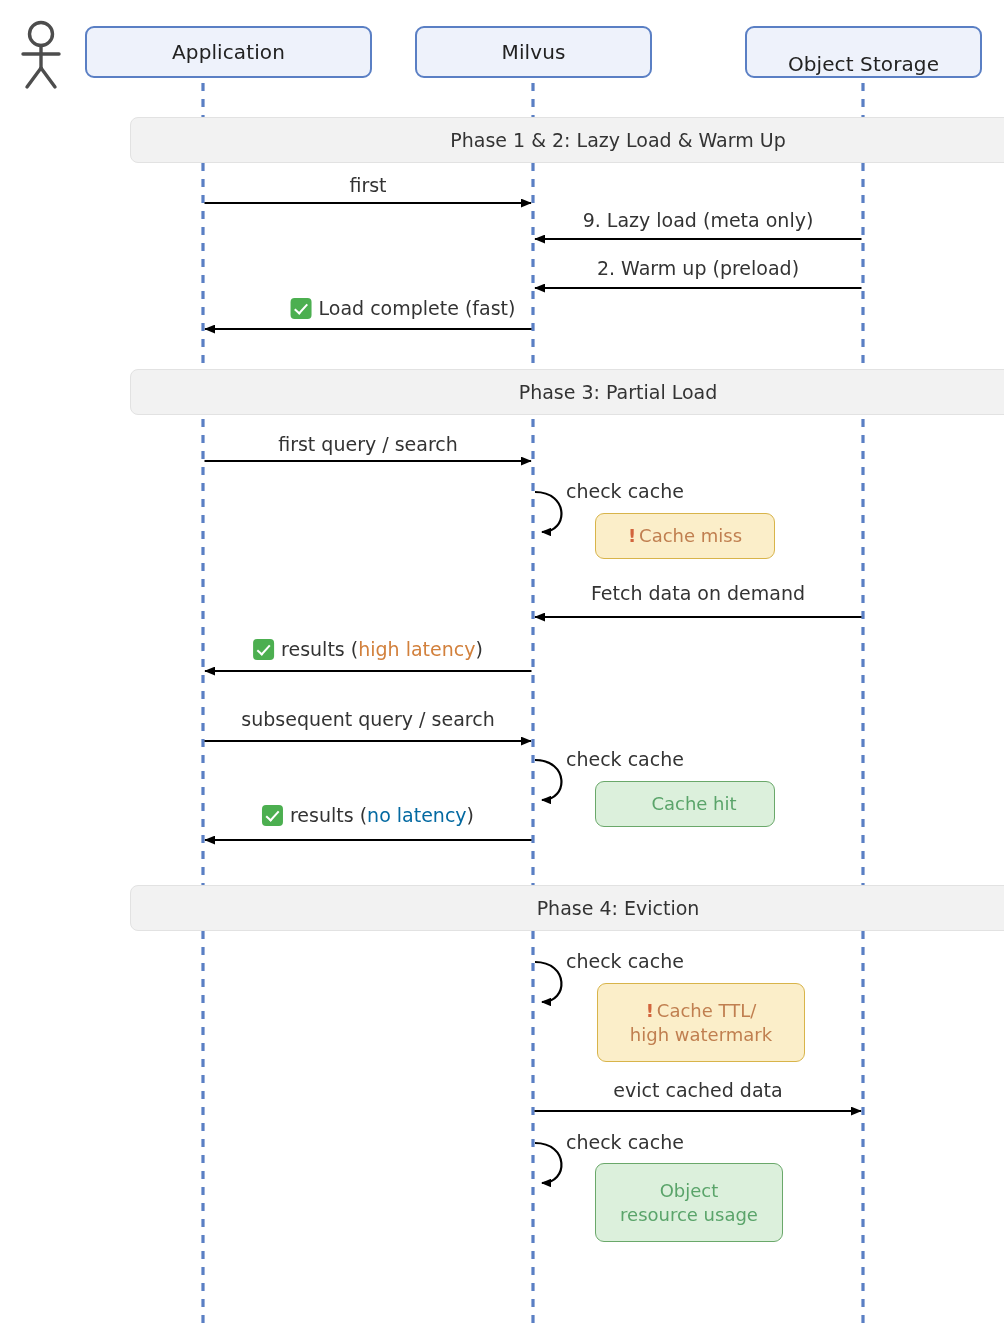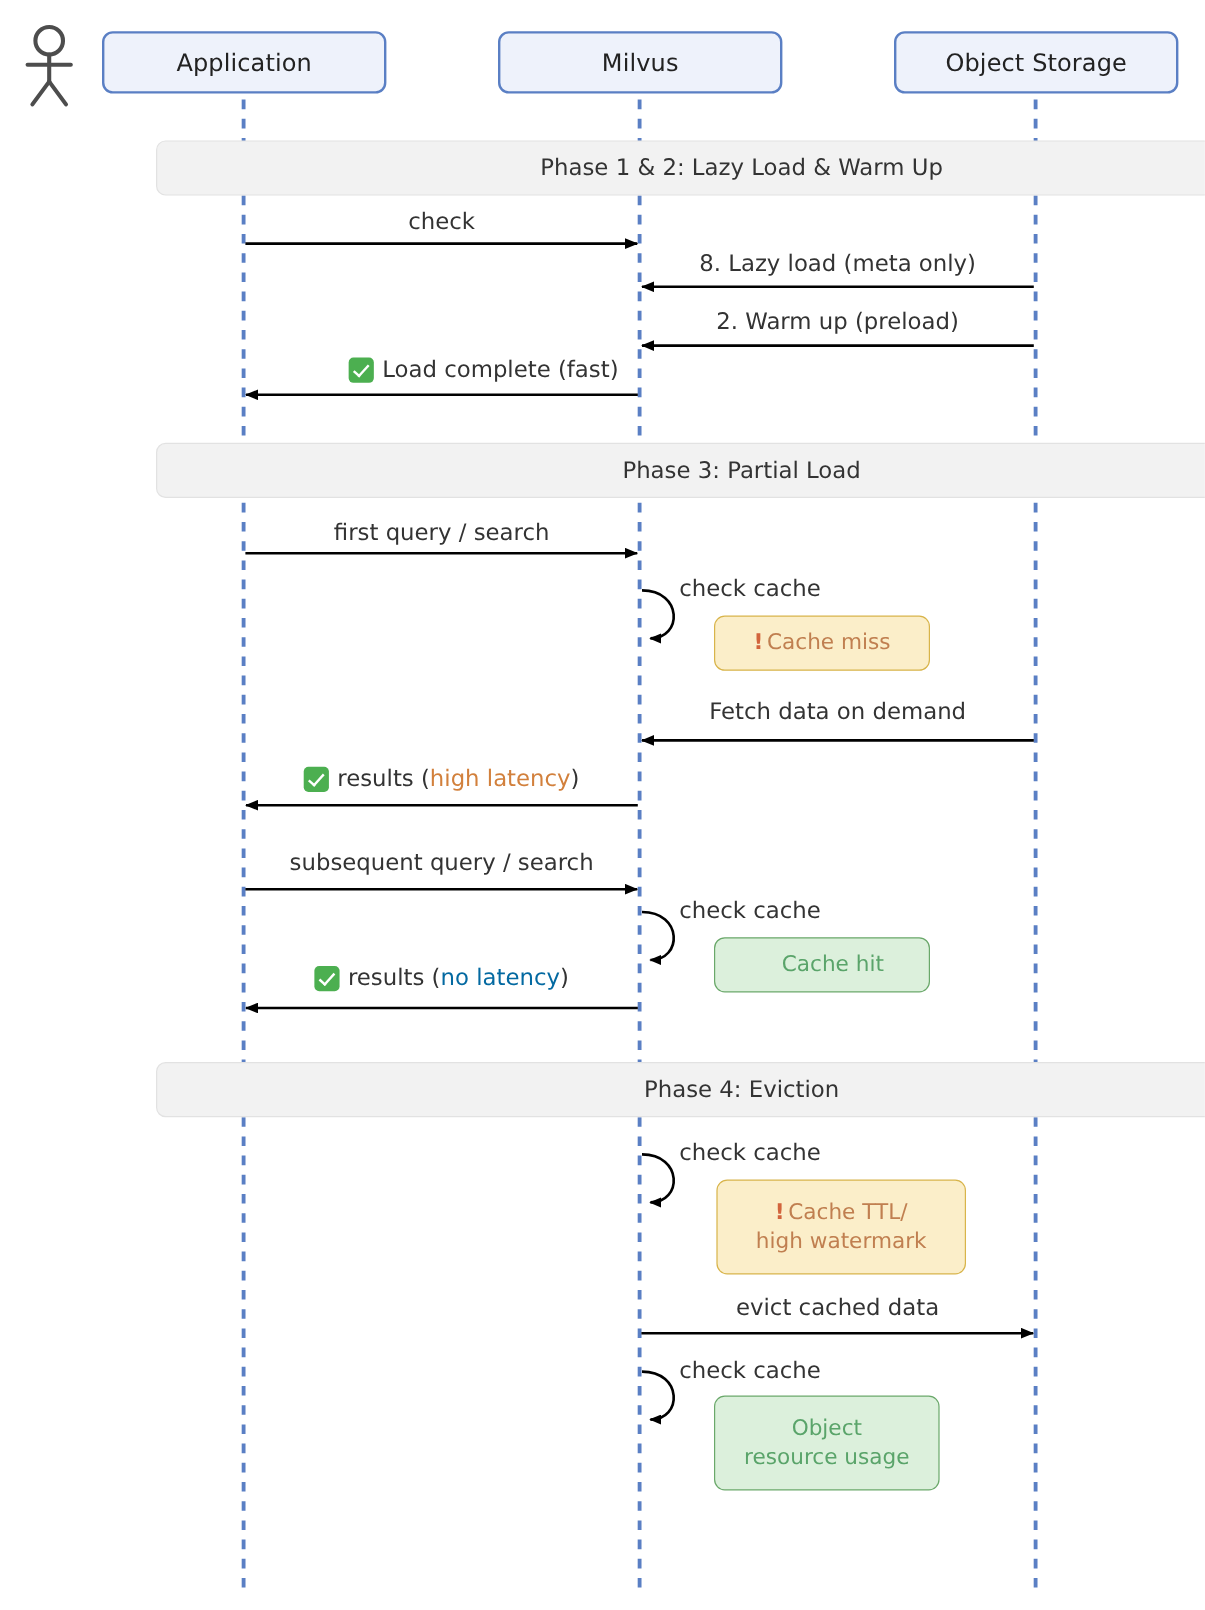"Application" div.participant { width: 237px -> 287px }
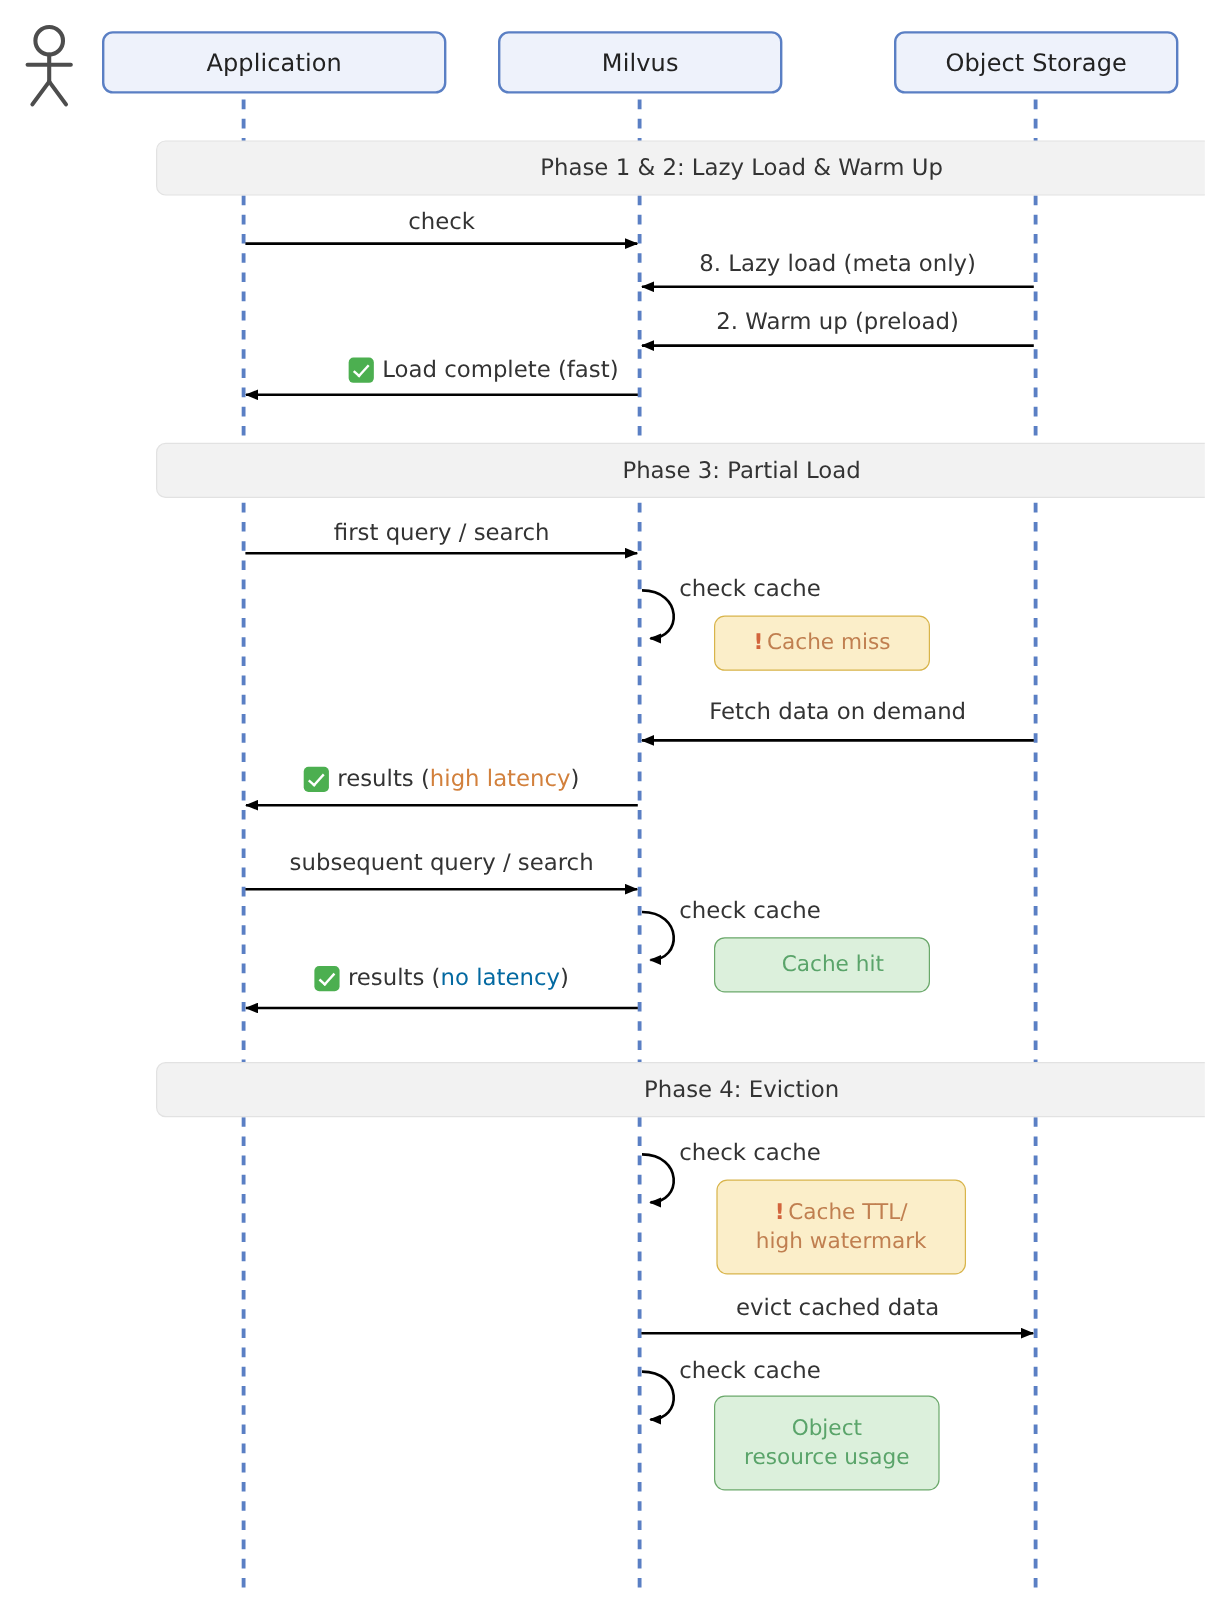"Object Storage" div.participant { align-items: none -> flex-end }
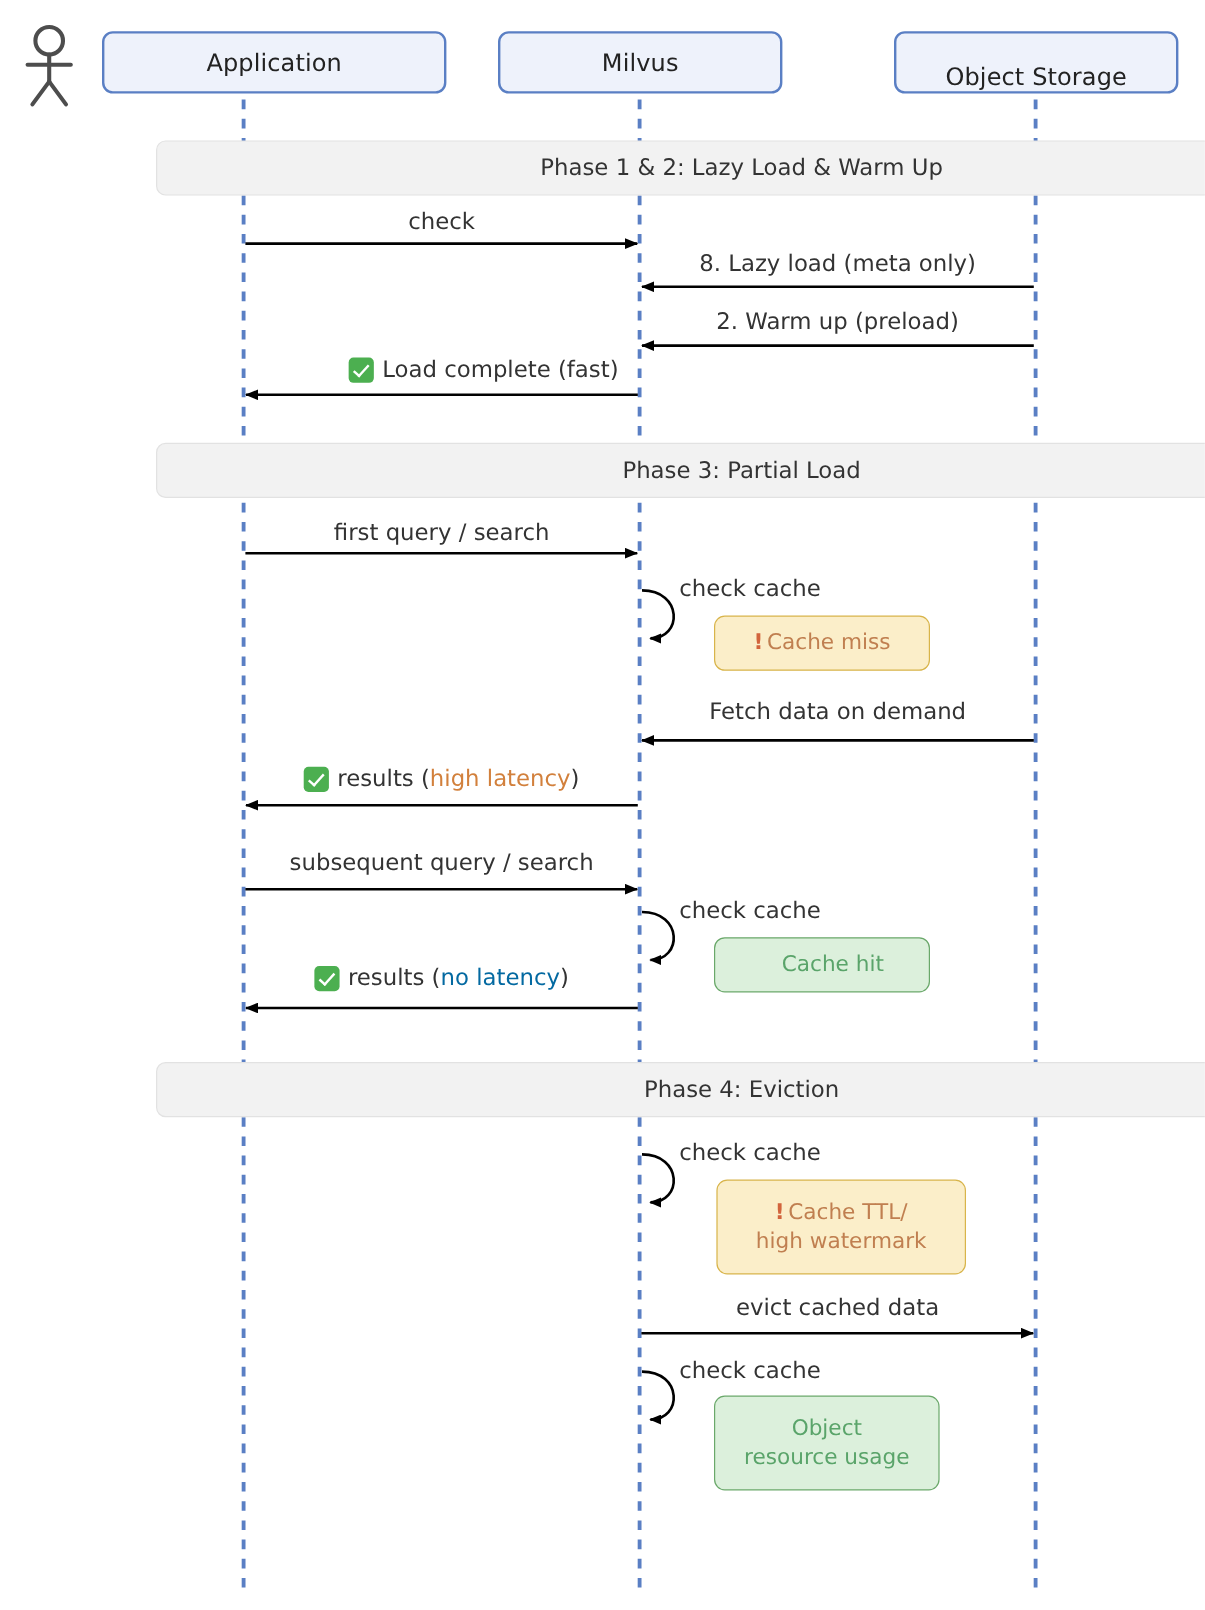"check" span { text: check -> first }
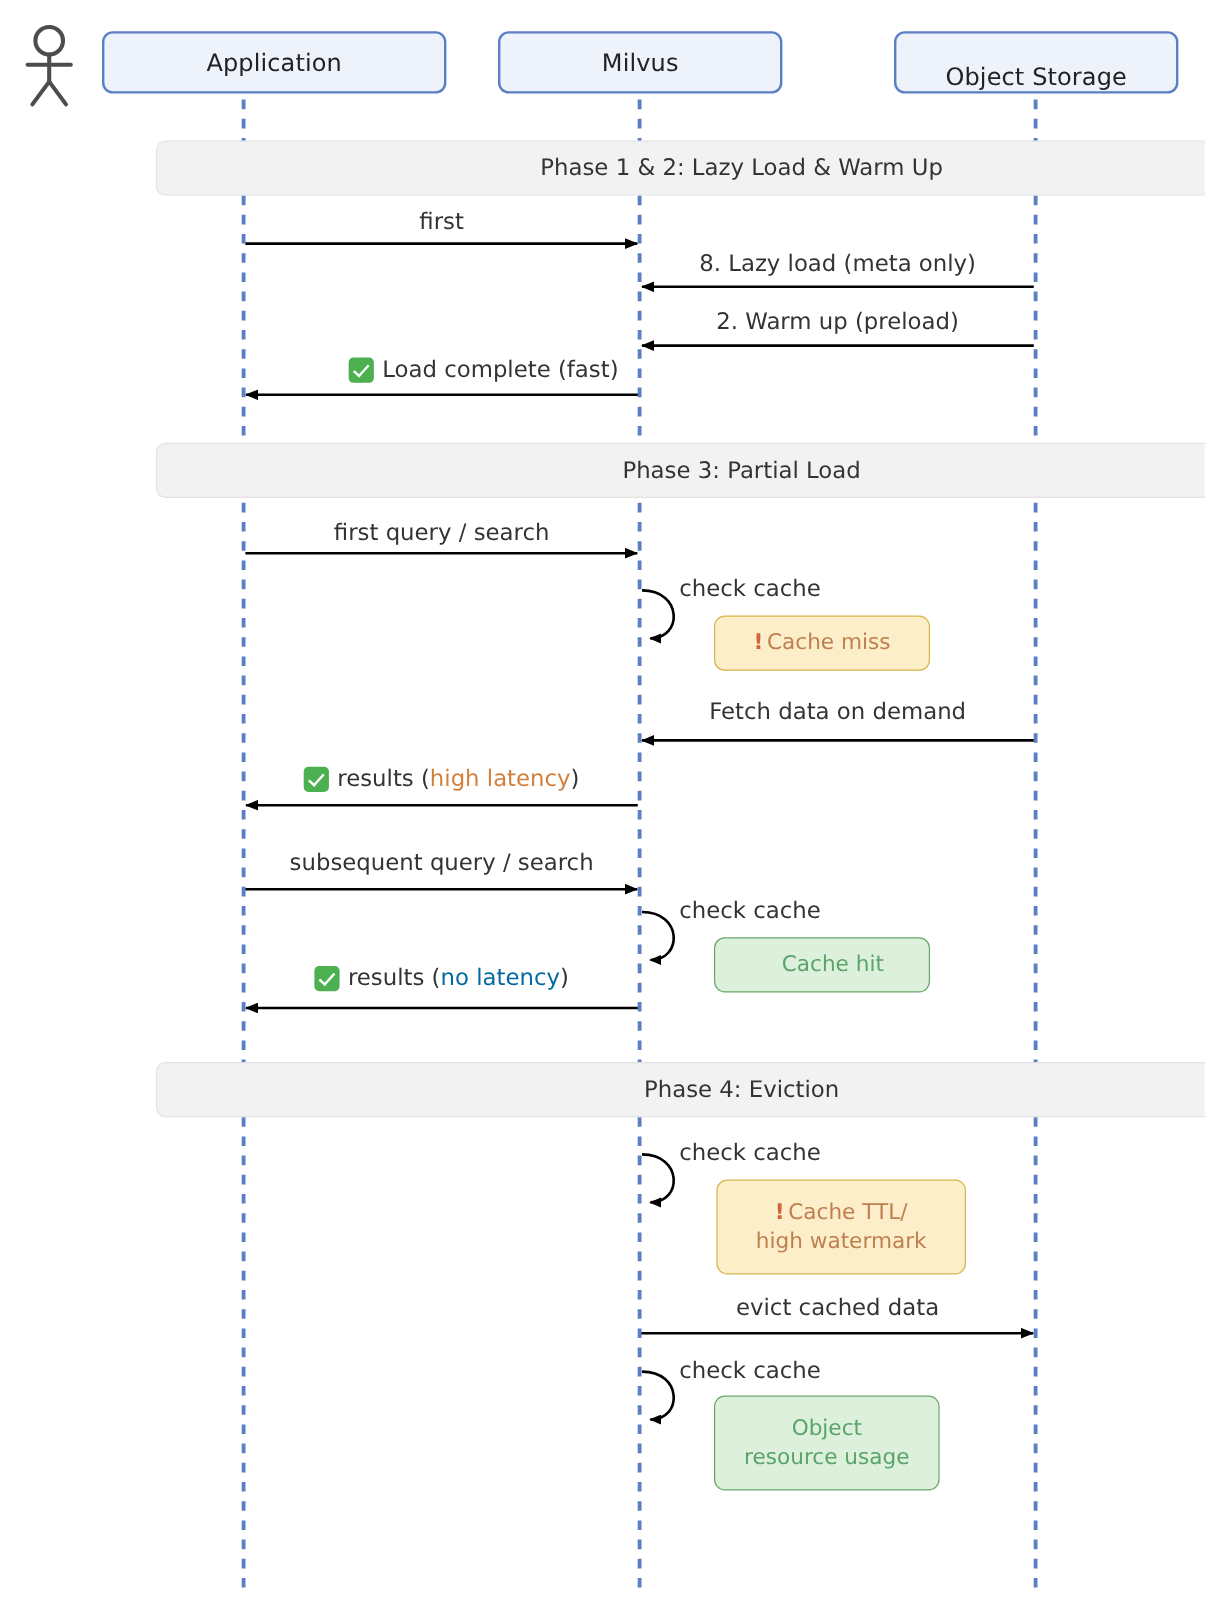"8. Lazy load (meta only)" span { text: 8 -> 9 }
